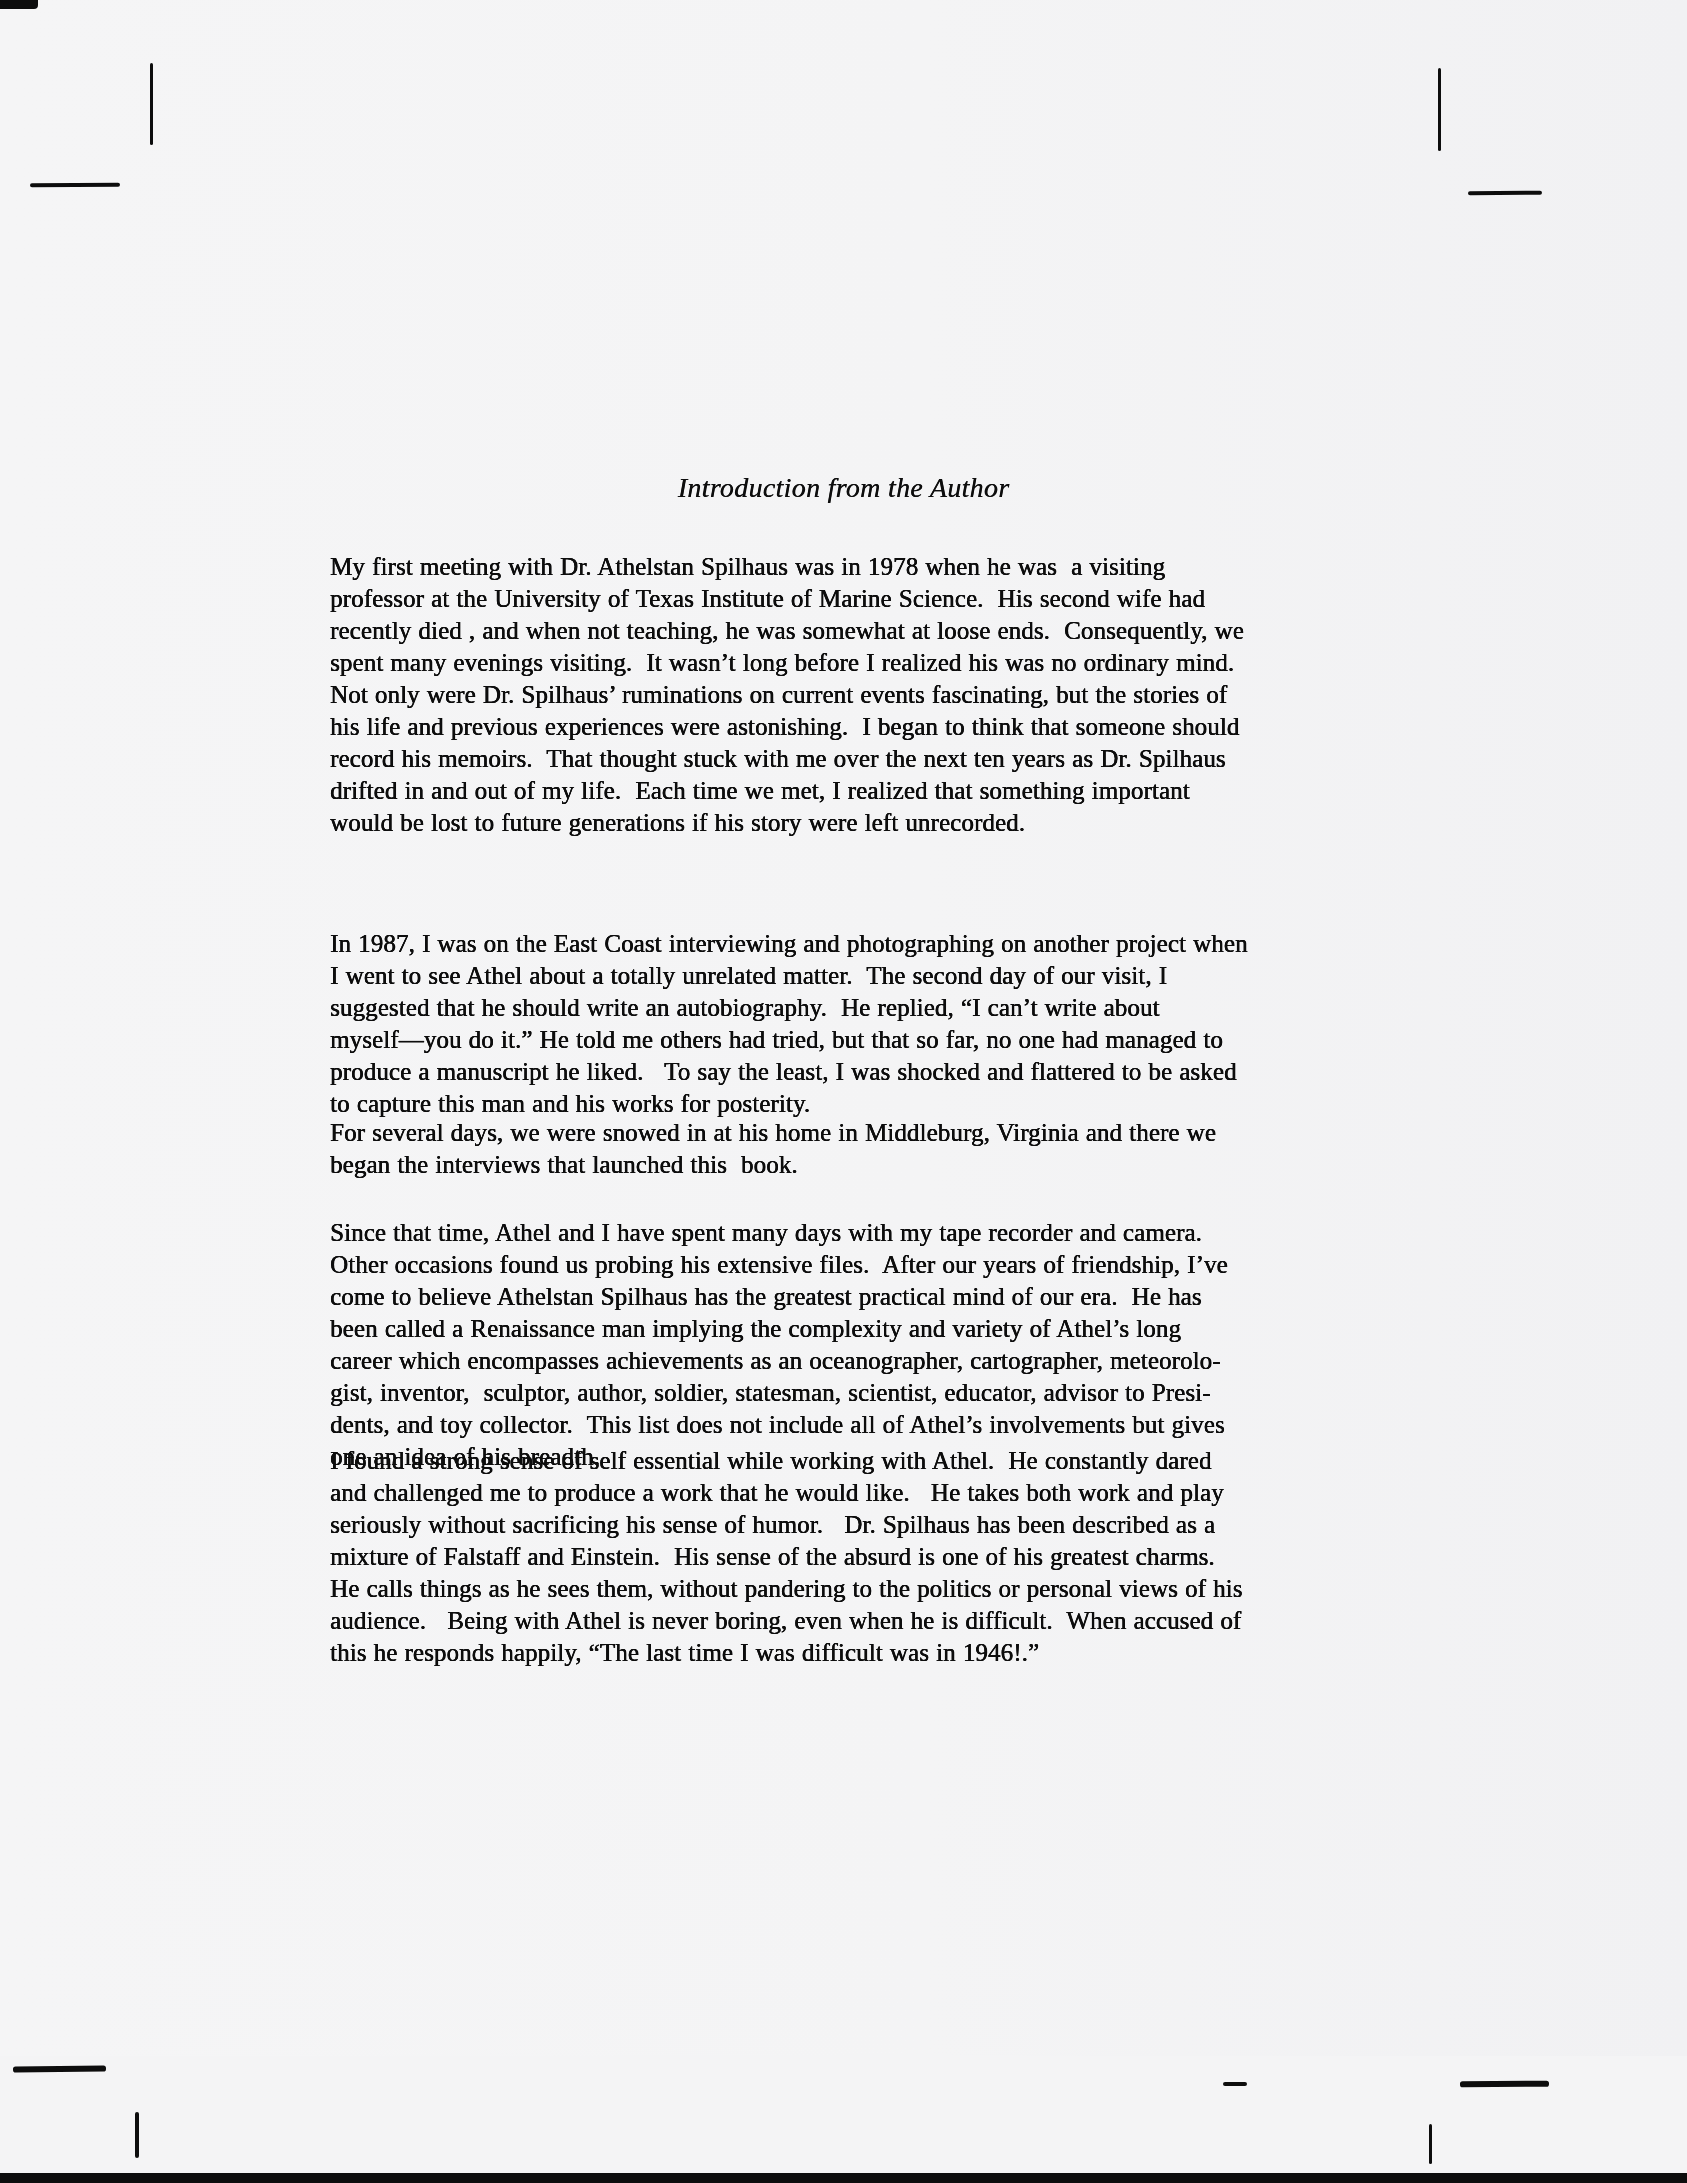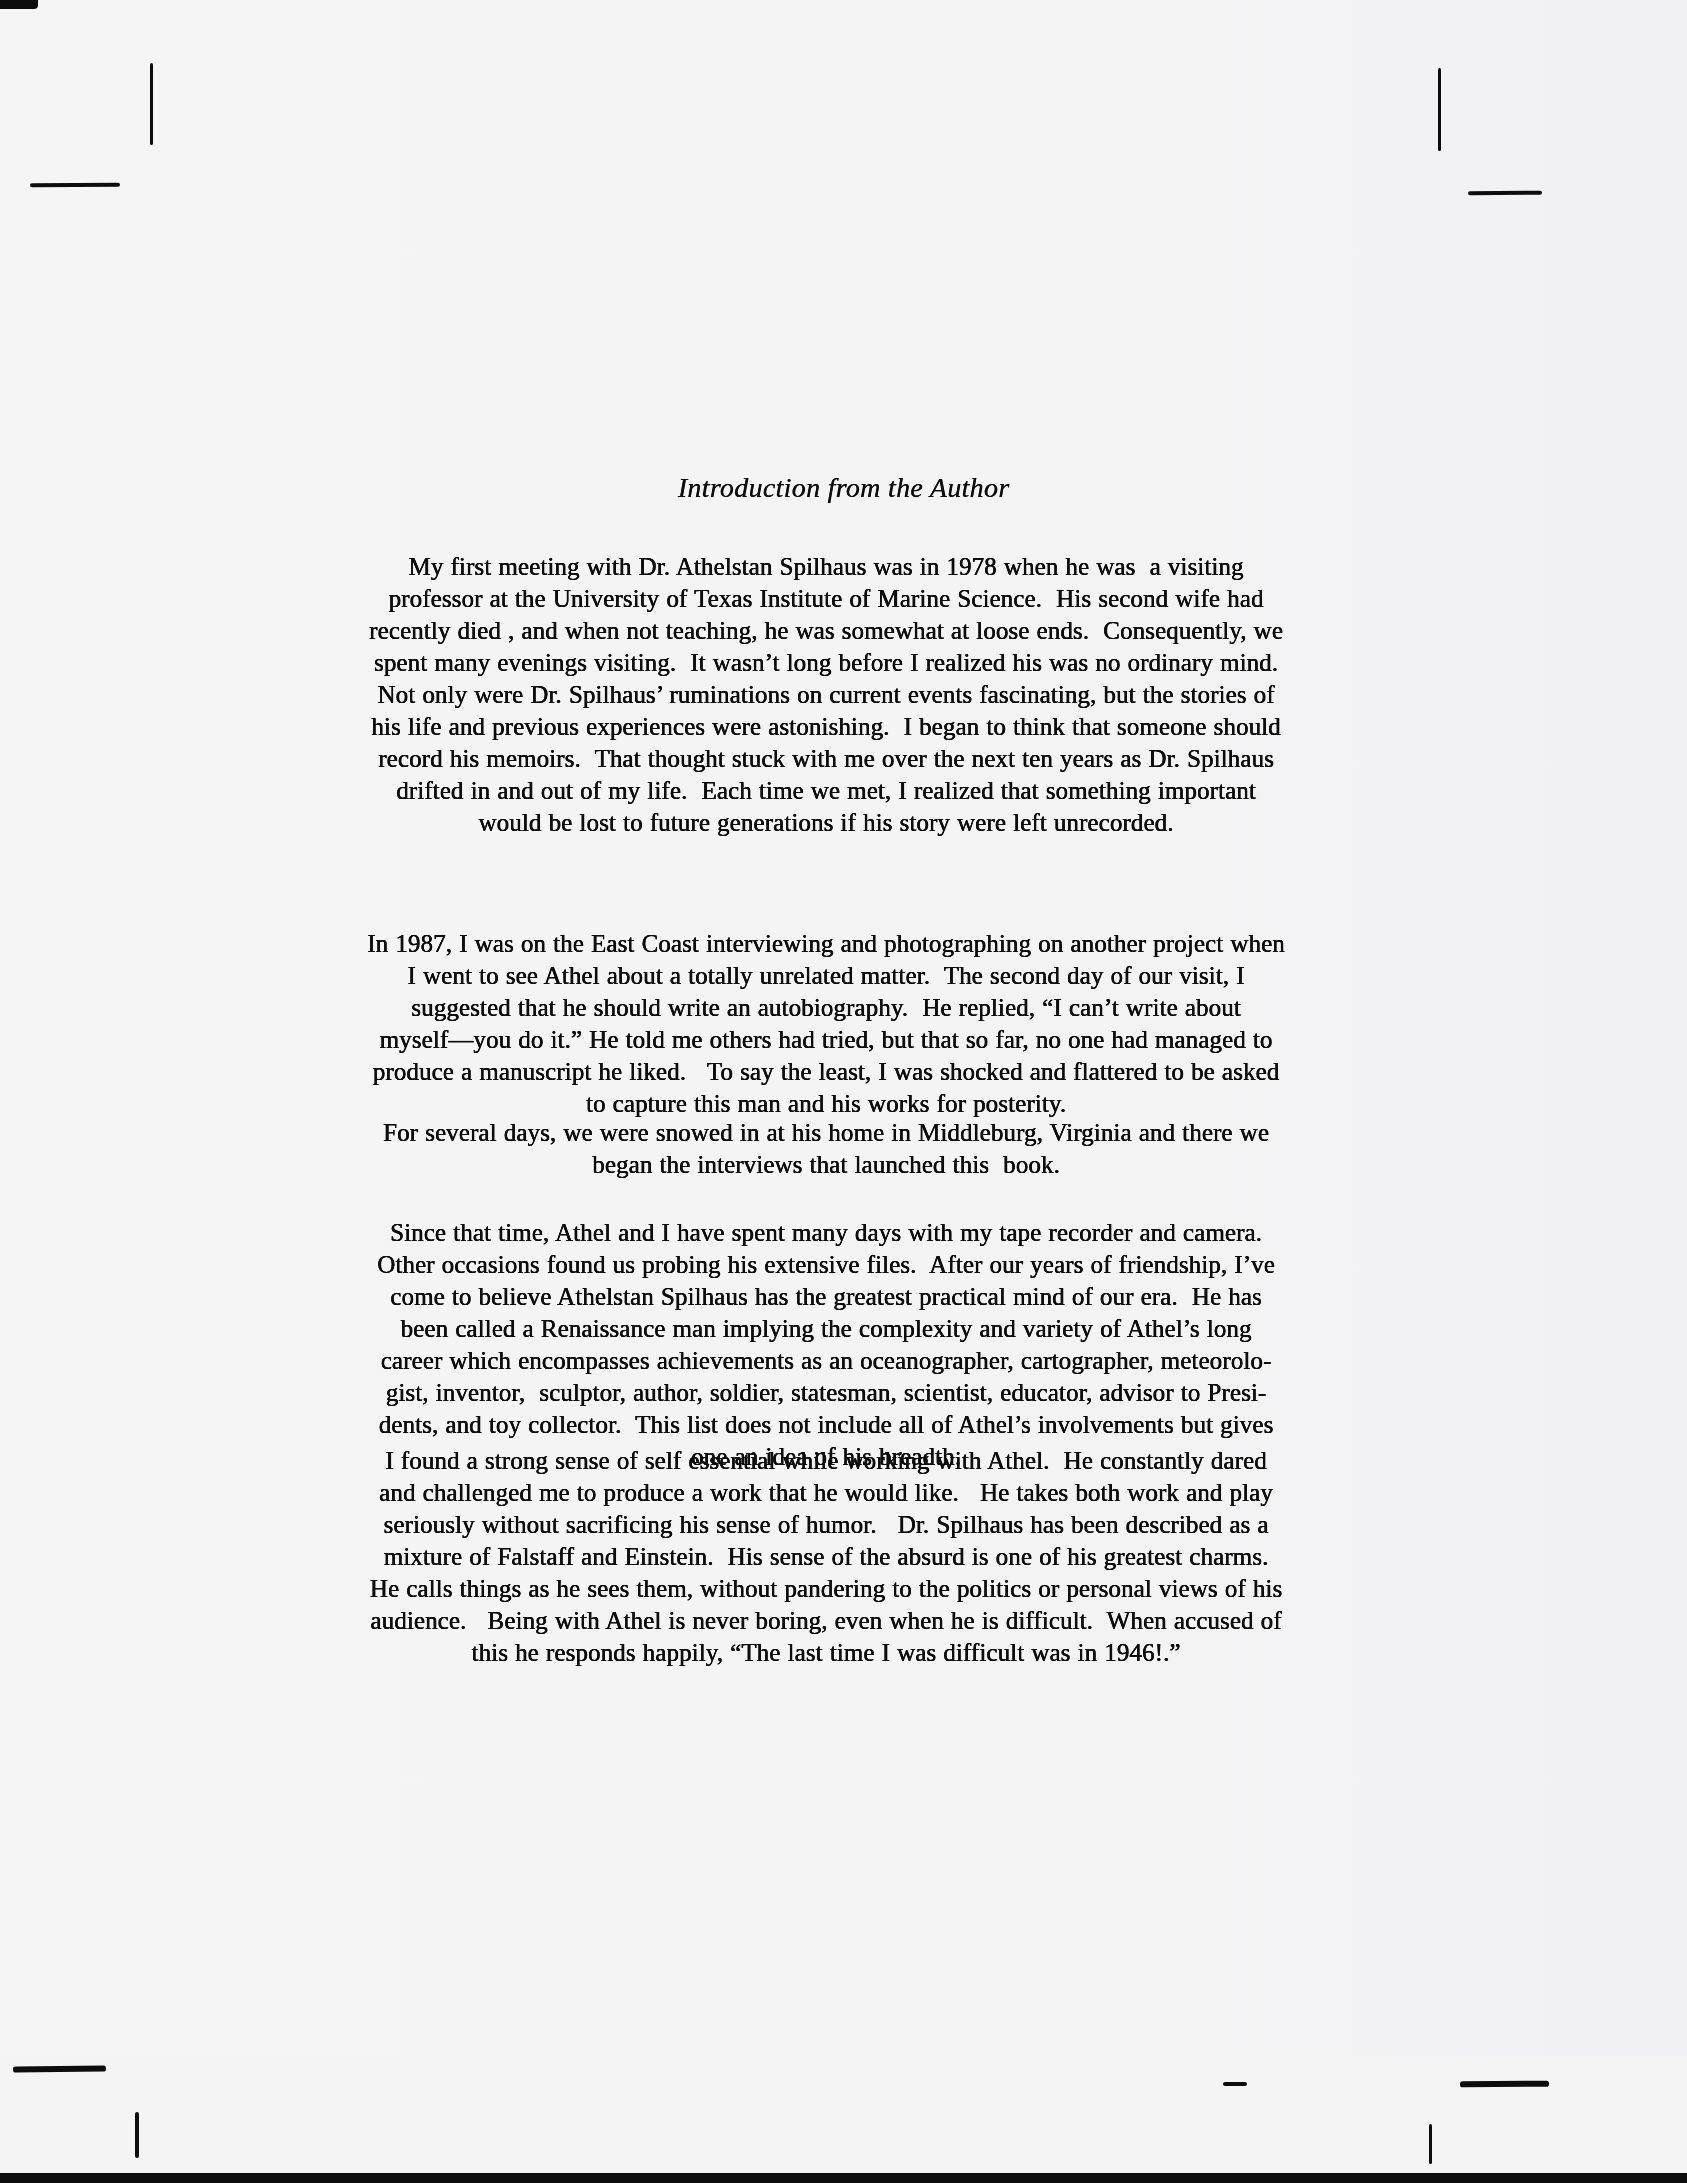"My first meeting with Dr." .para { text-align: center -> none }
